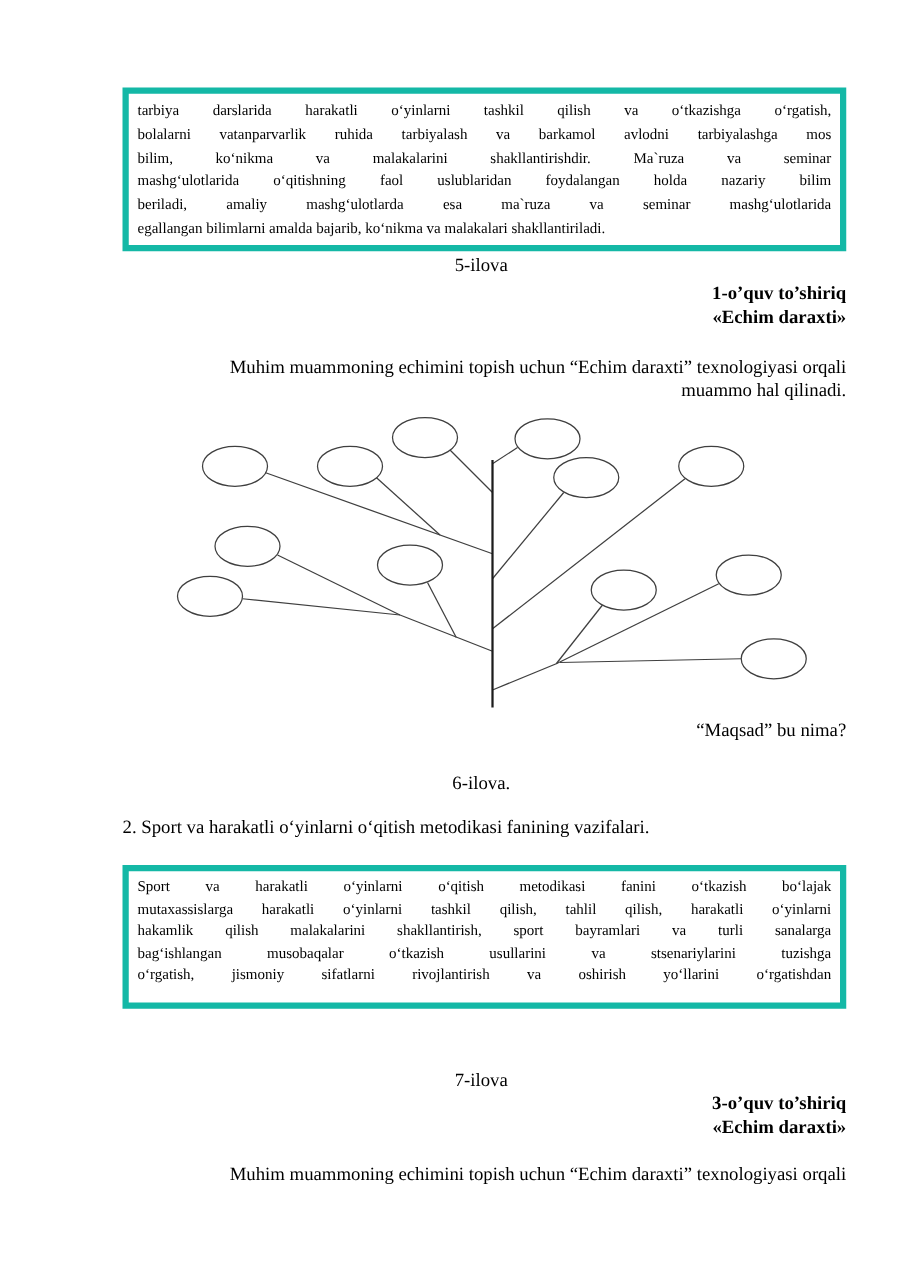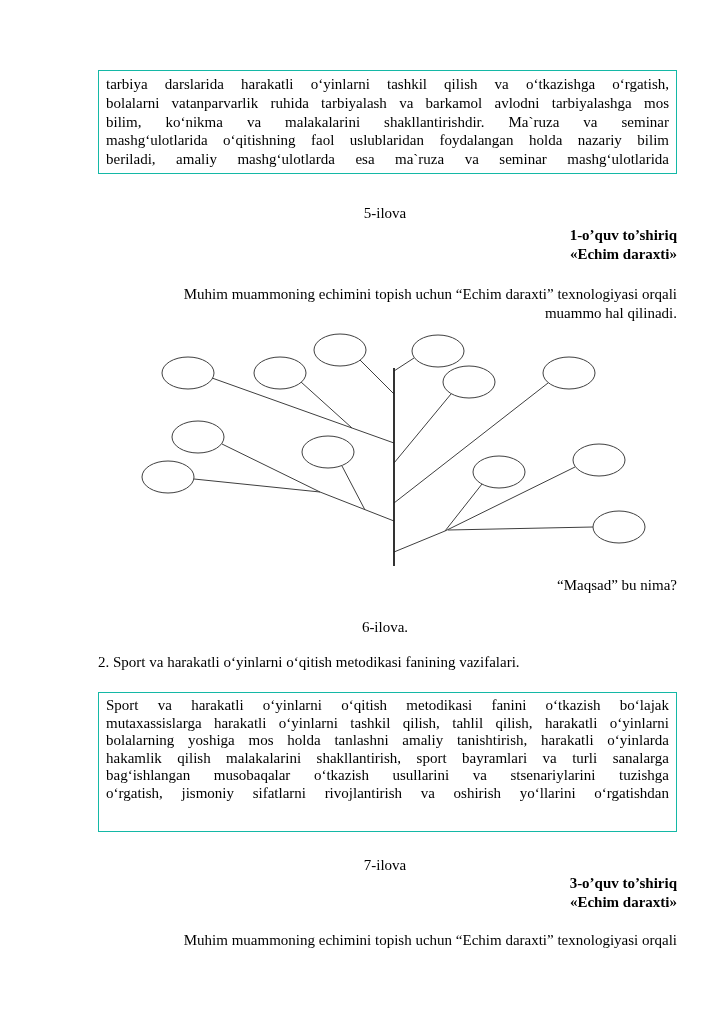"tarbiya darslarida harakatli o‘yinlarni" .box { border: 1px solid #14b8a6 -> 5px solid #14b8a6; font-size: 15px -> 12px }
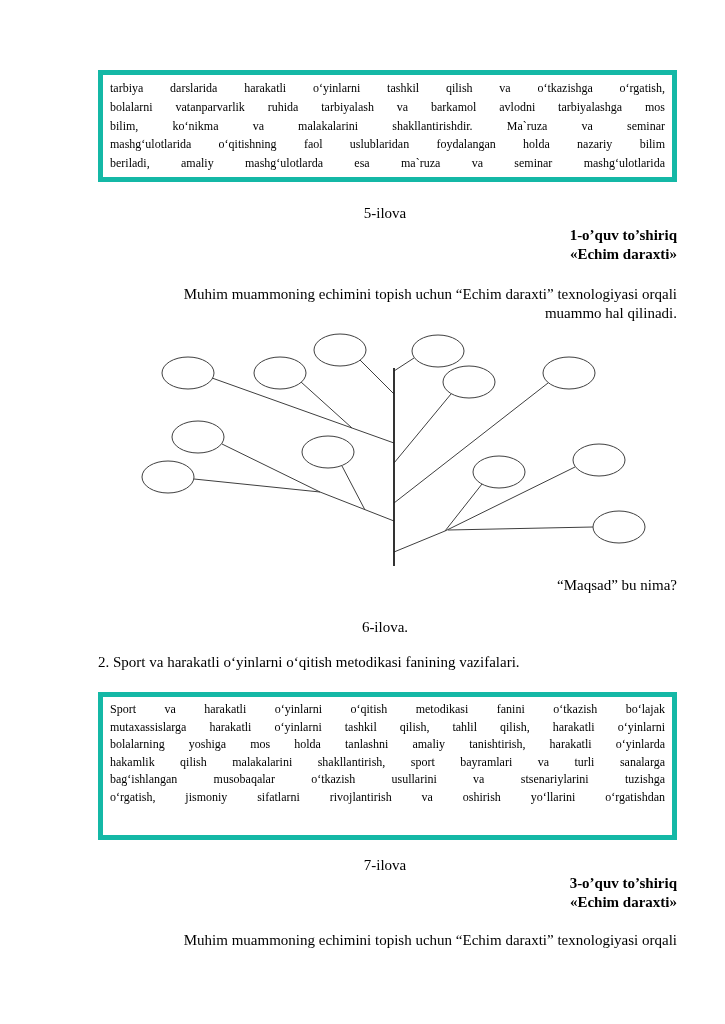"egallangan bilimlarni amalda bajarib," div.jline { html: none -> <div>egallangan bilimlarni amalda bajarib, ko‘nikma va malakalari shakllantiriladi.</div> }
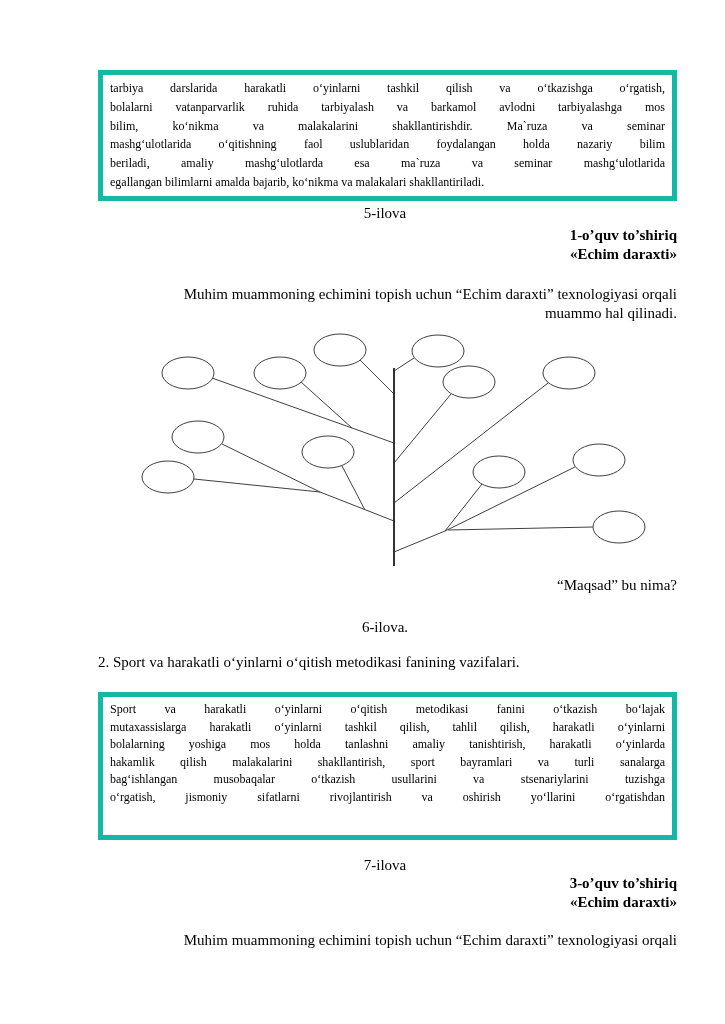"Sport va harakatli o‘yinlarni o‘qitish" #box2 { padding-bottom: 28px -> 13px }
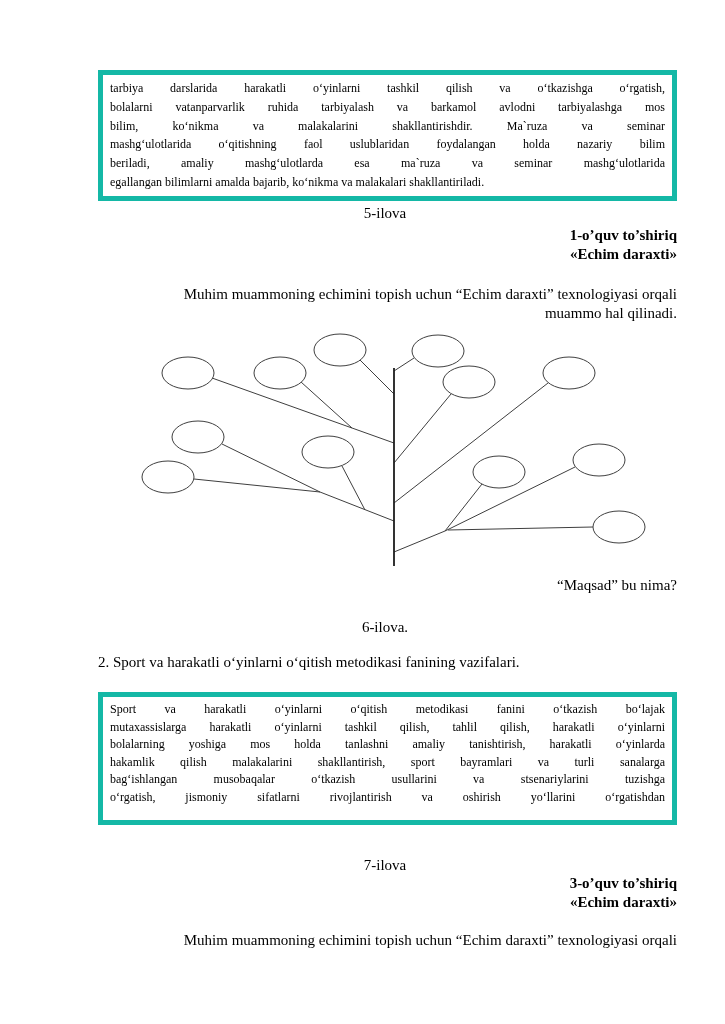"bolalarning yoshiga mos holda tanlashni" div.jline { html: <div>bolalarning yoshiga mos holda tanlashni amaliy tanishtirish, harakatli o‘yinlarda</div> -> none }
